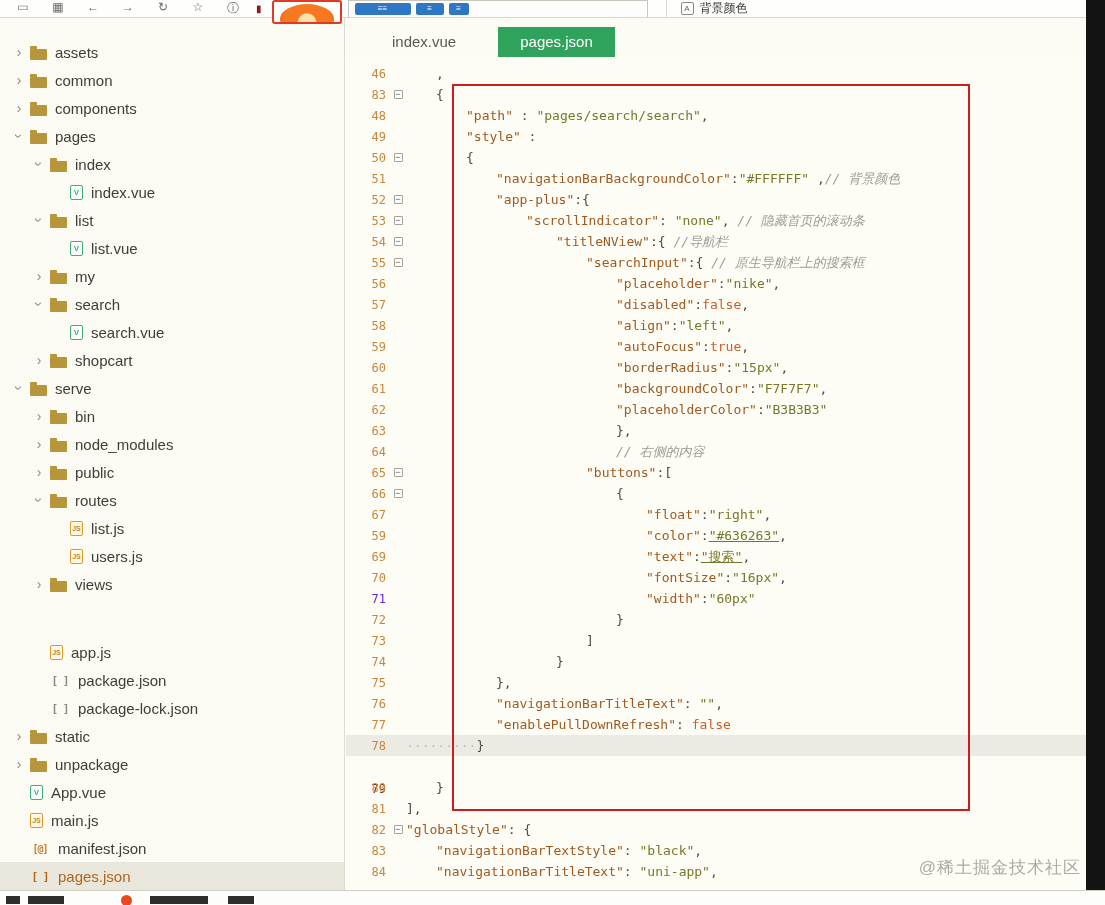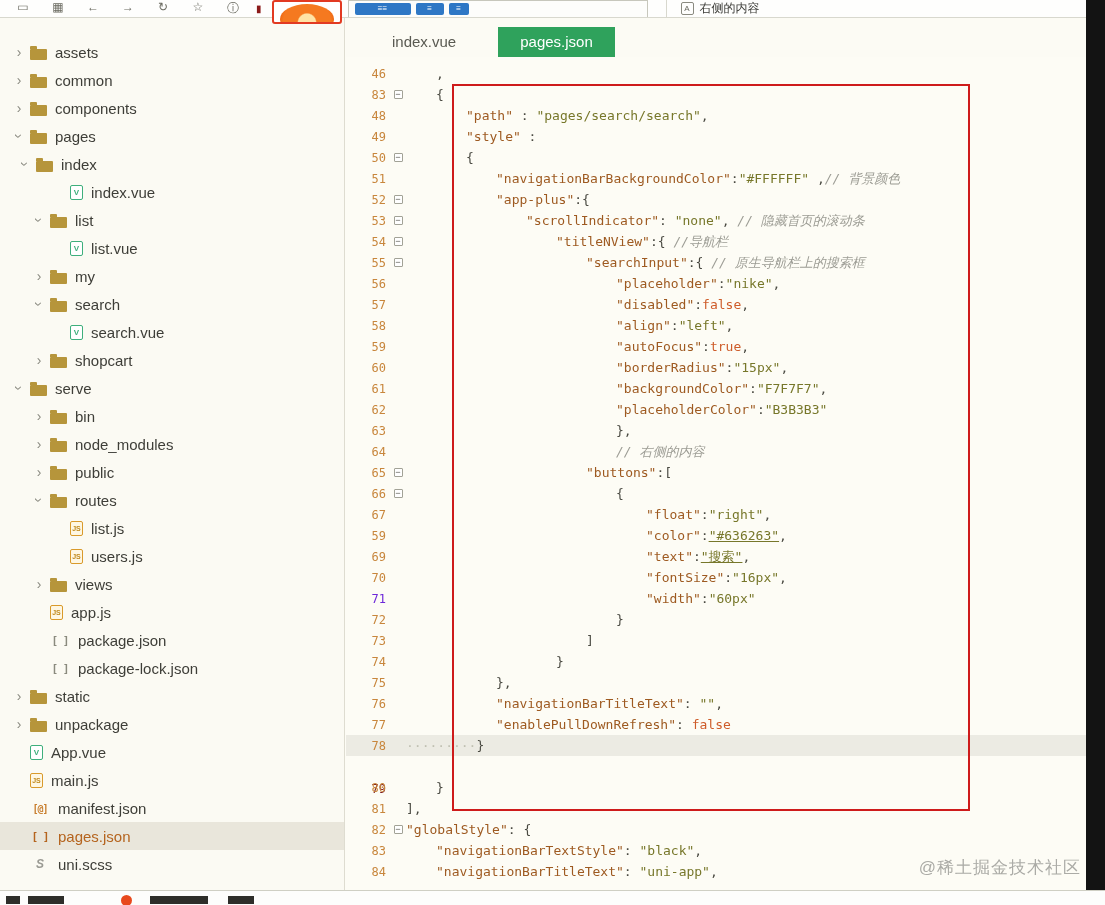"右侧的内容" span { text: 右侧的内容 -> 背景颜色 }
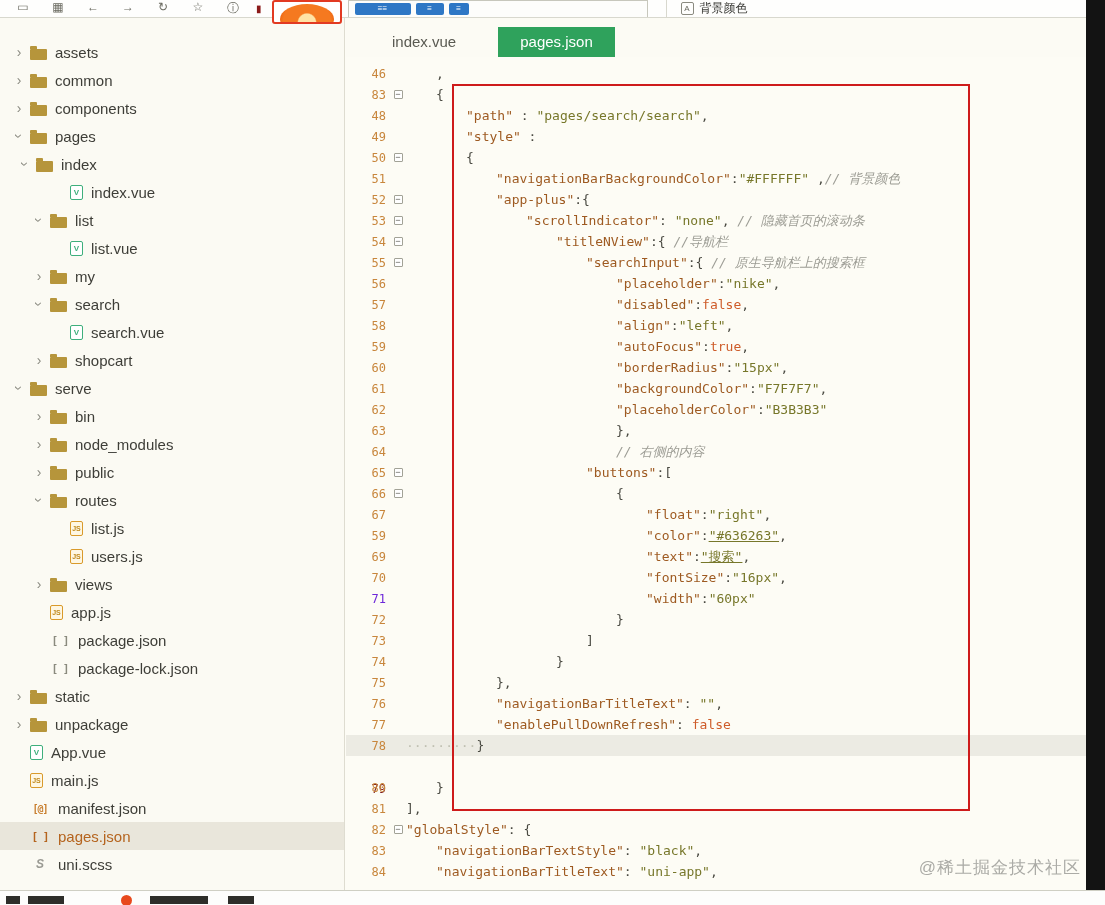"index" div.tree-row { padding-left: 16px -> 30px }
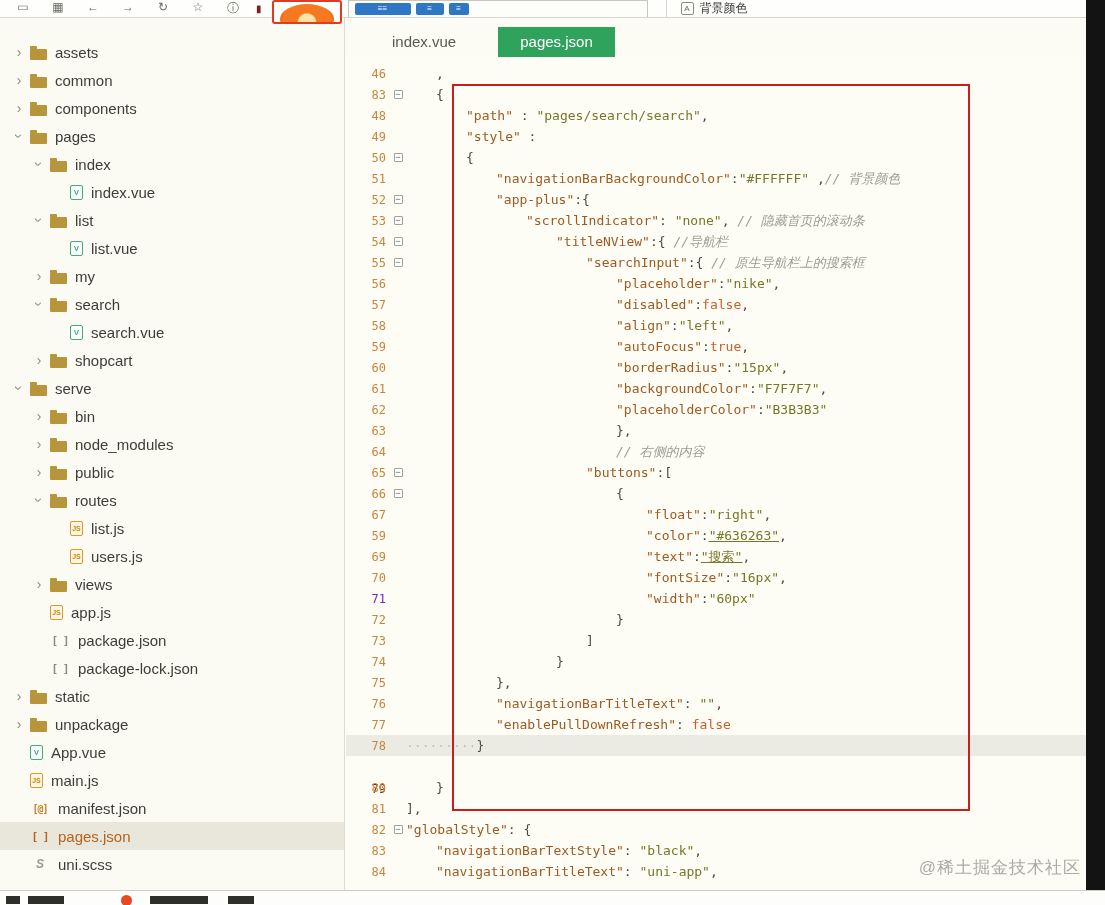"app.js" div.tree-row { margin-top: none -> 40px }
